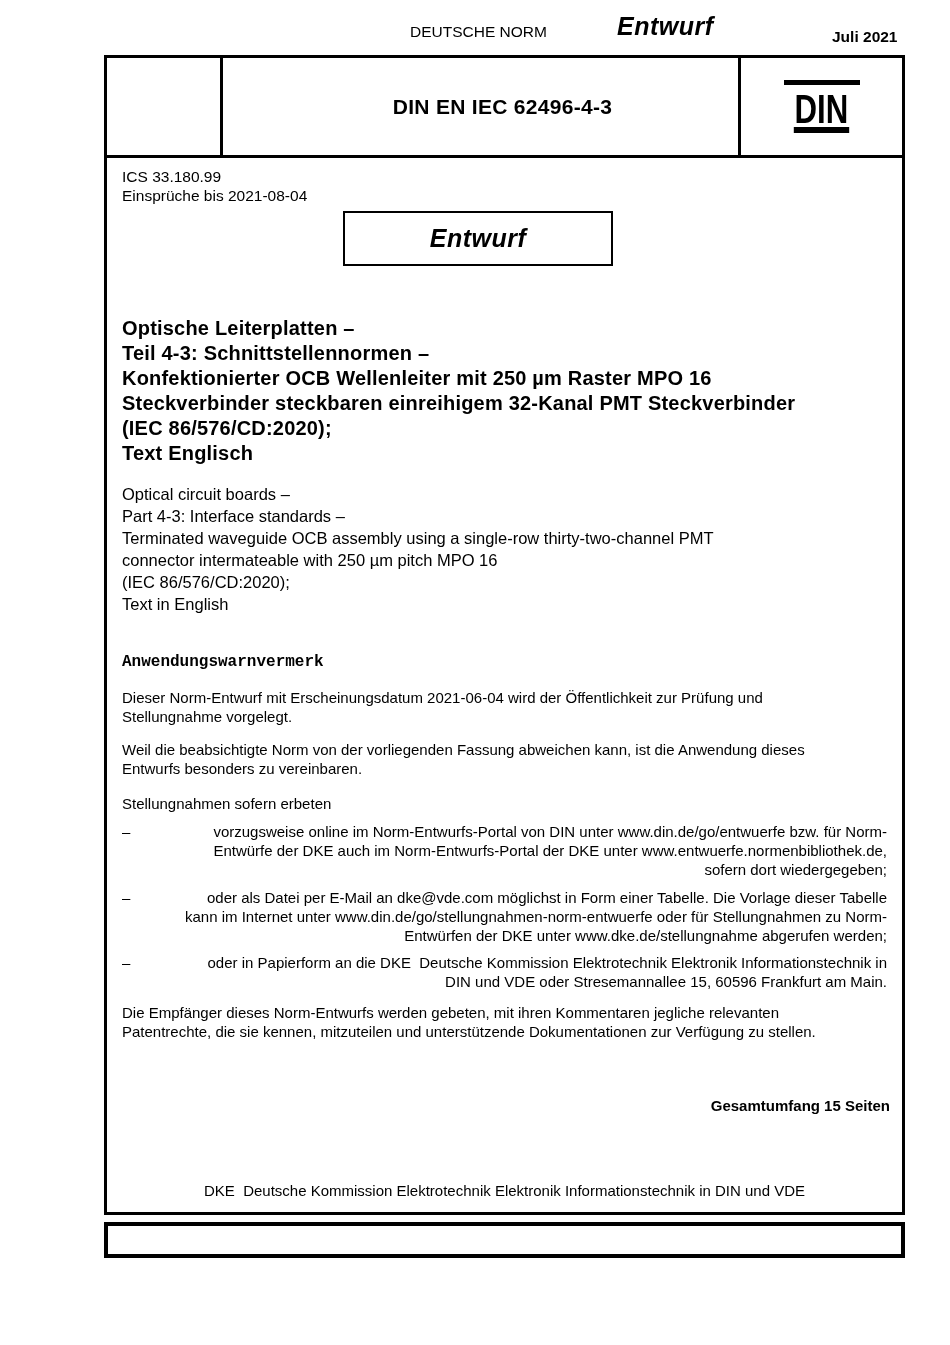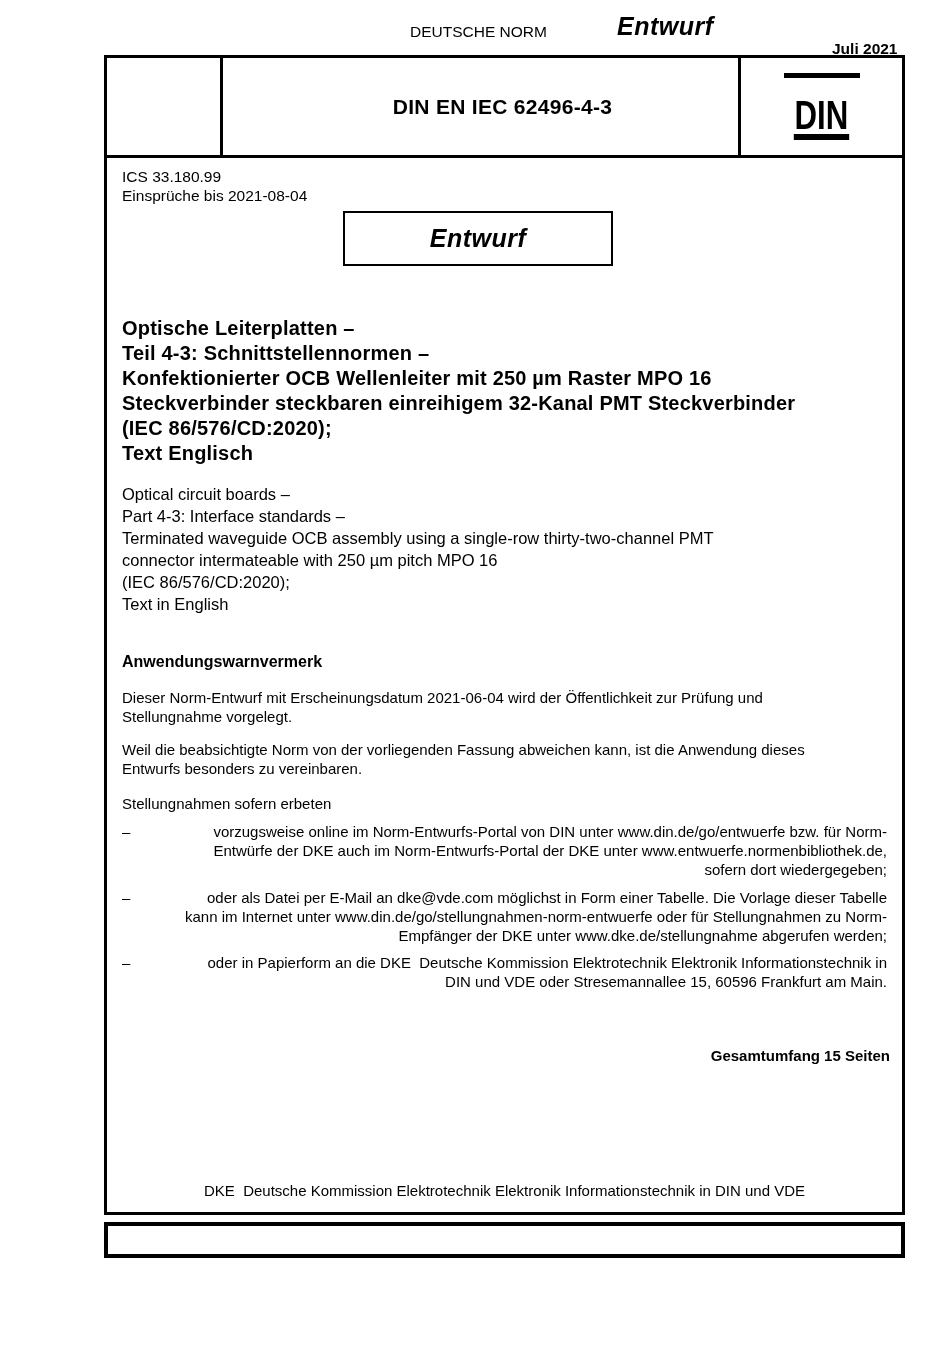"Juli 2021" .m-date { top: 40px -> 28px }
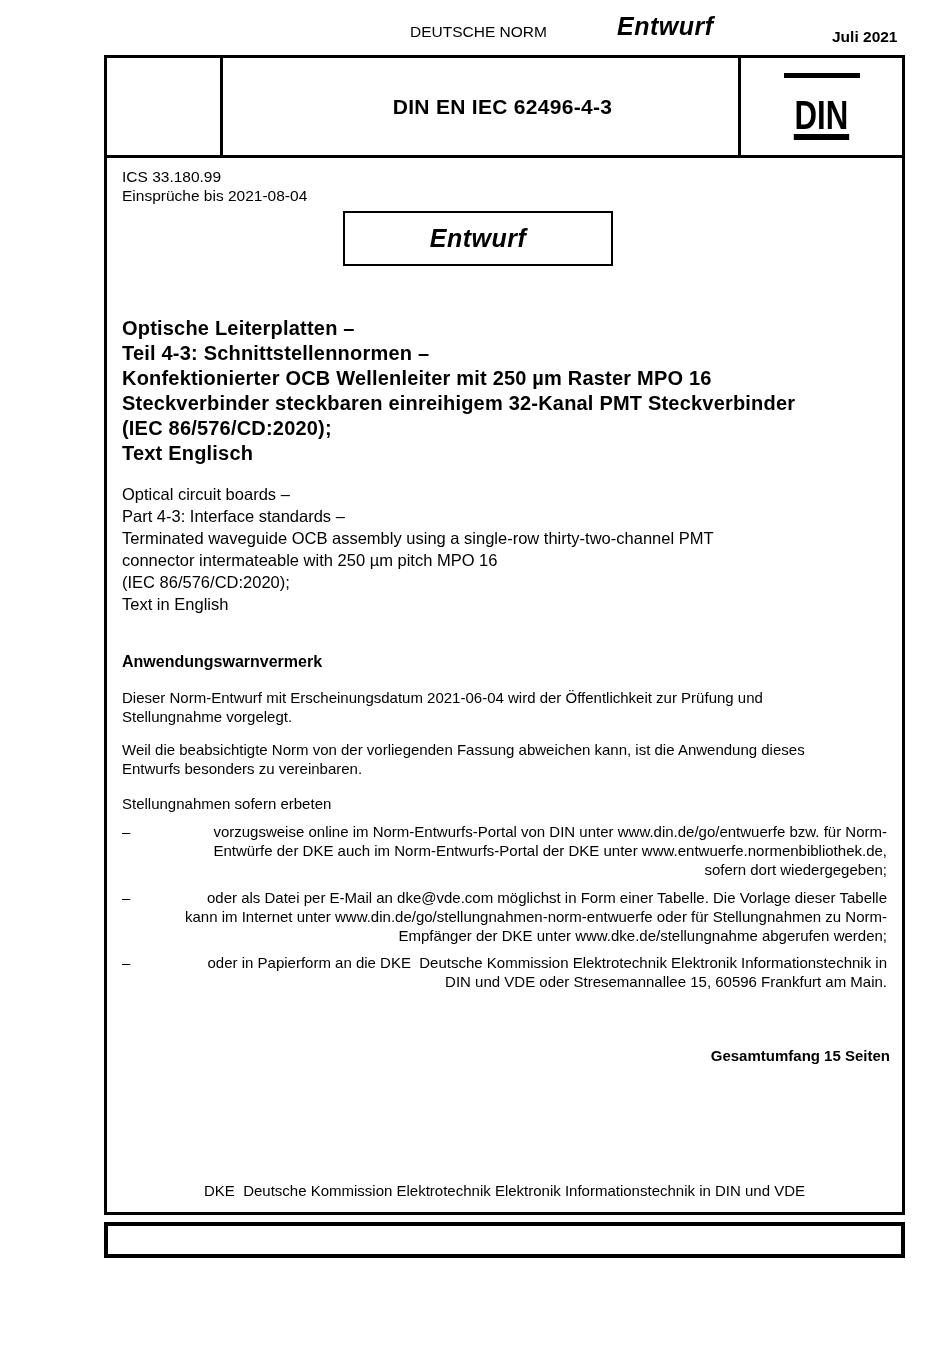"DIN" .din-logo { padding-top: 20px -> 7px }
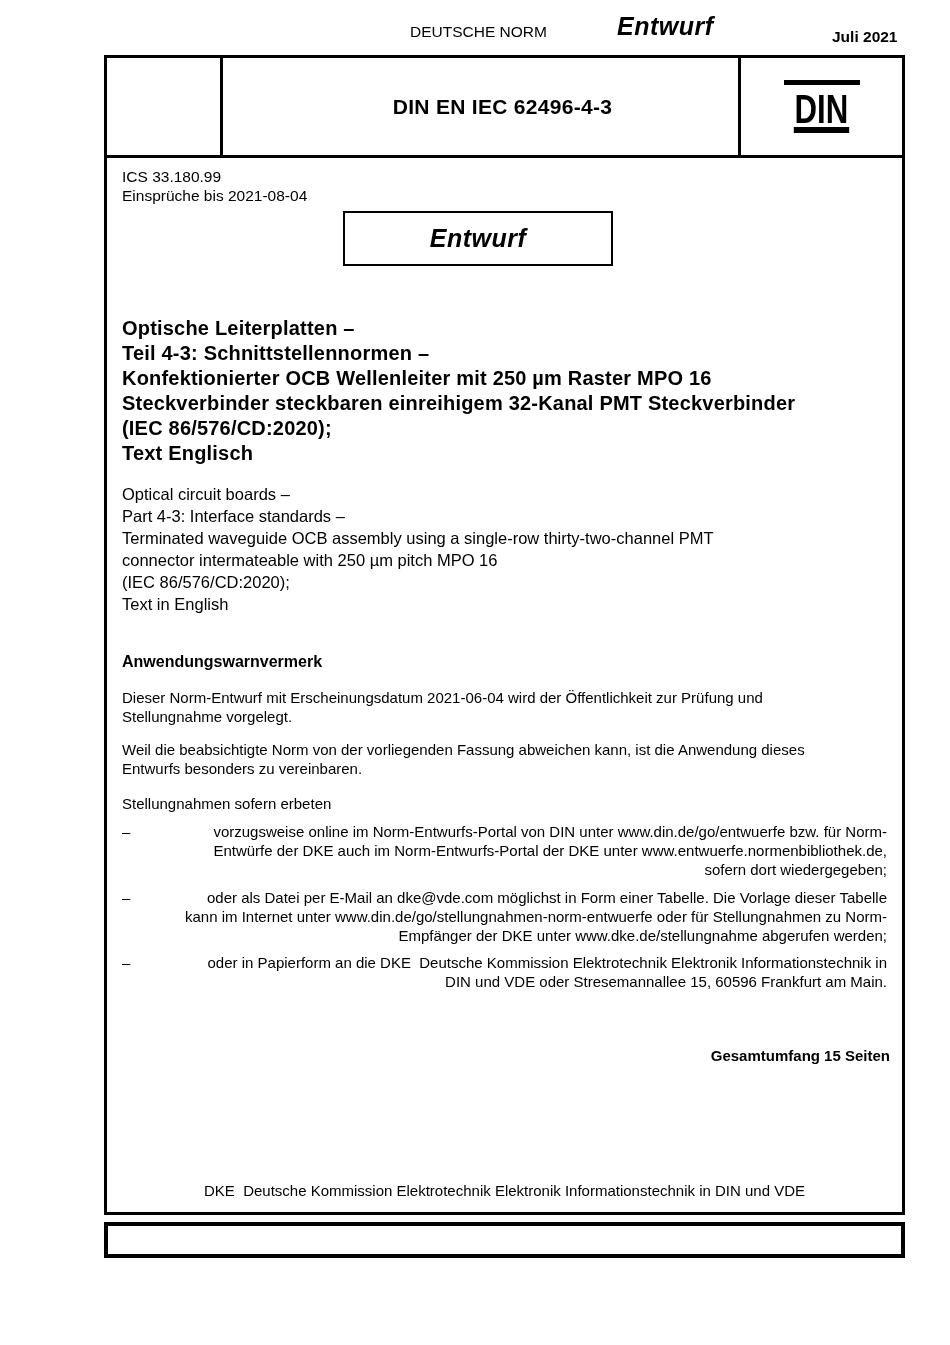"Anwendungswarnvermerk" .warn-heading { font-family: none -> Liberation Mono, monospace }
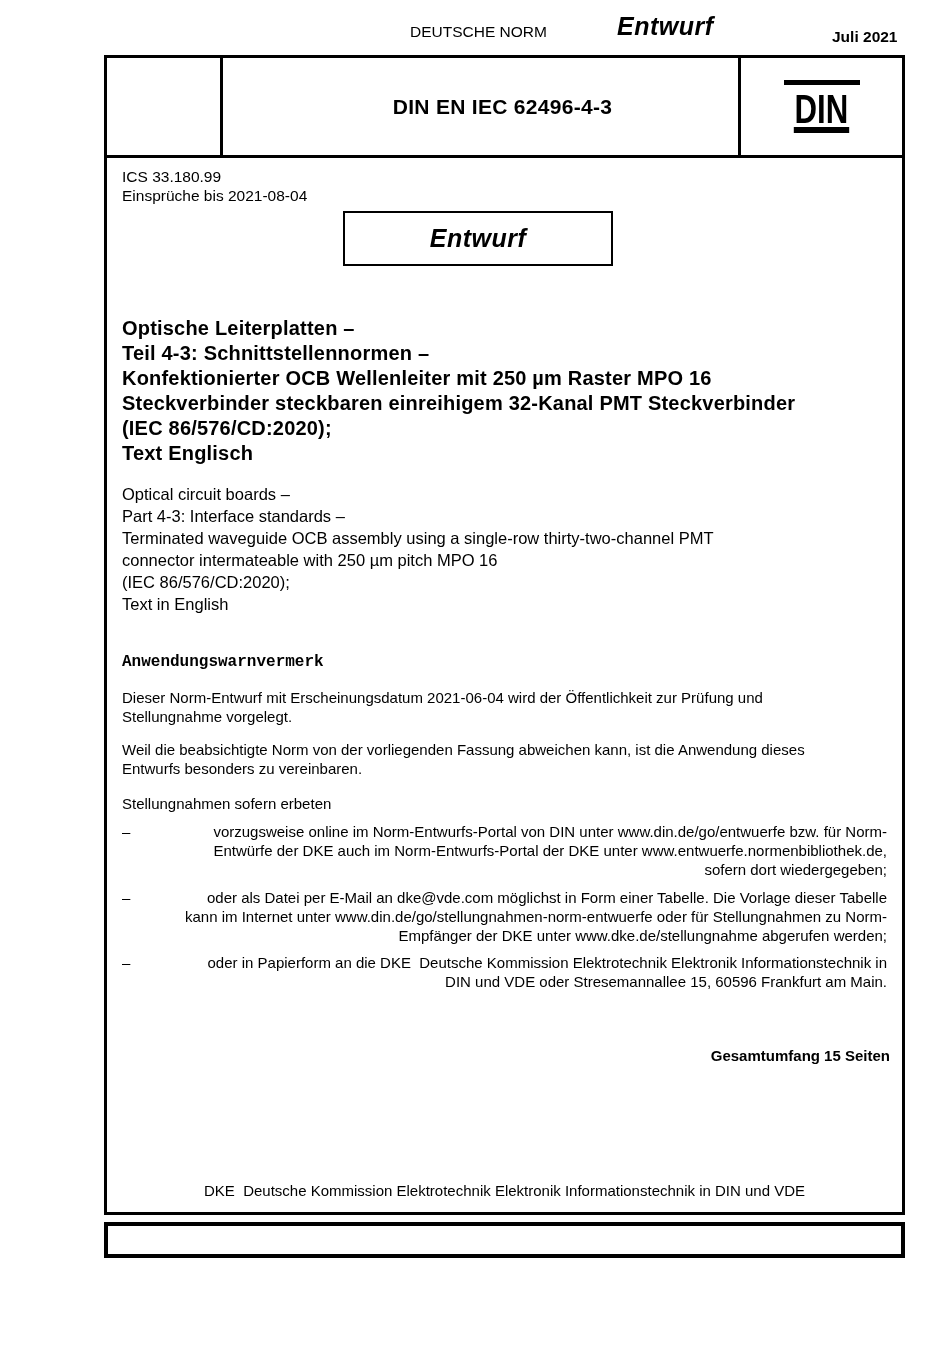"oder als Datei per E-Mail" span.li-text { text: Empfänger -> Entwürfen }
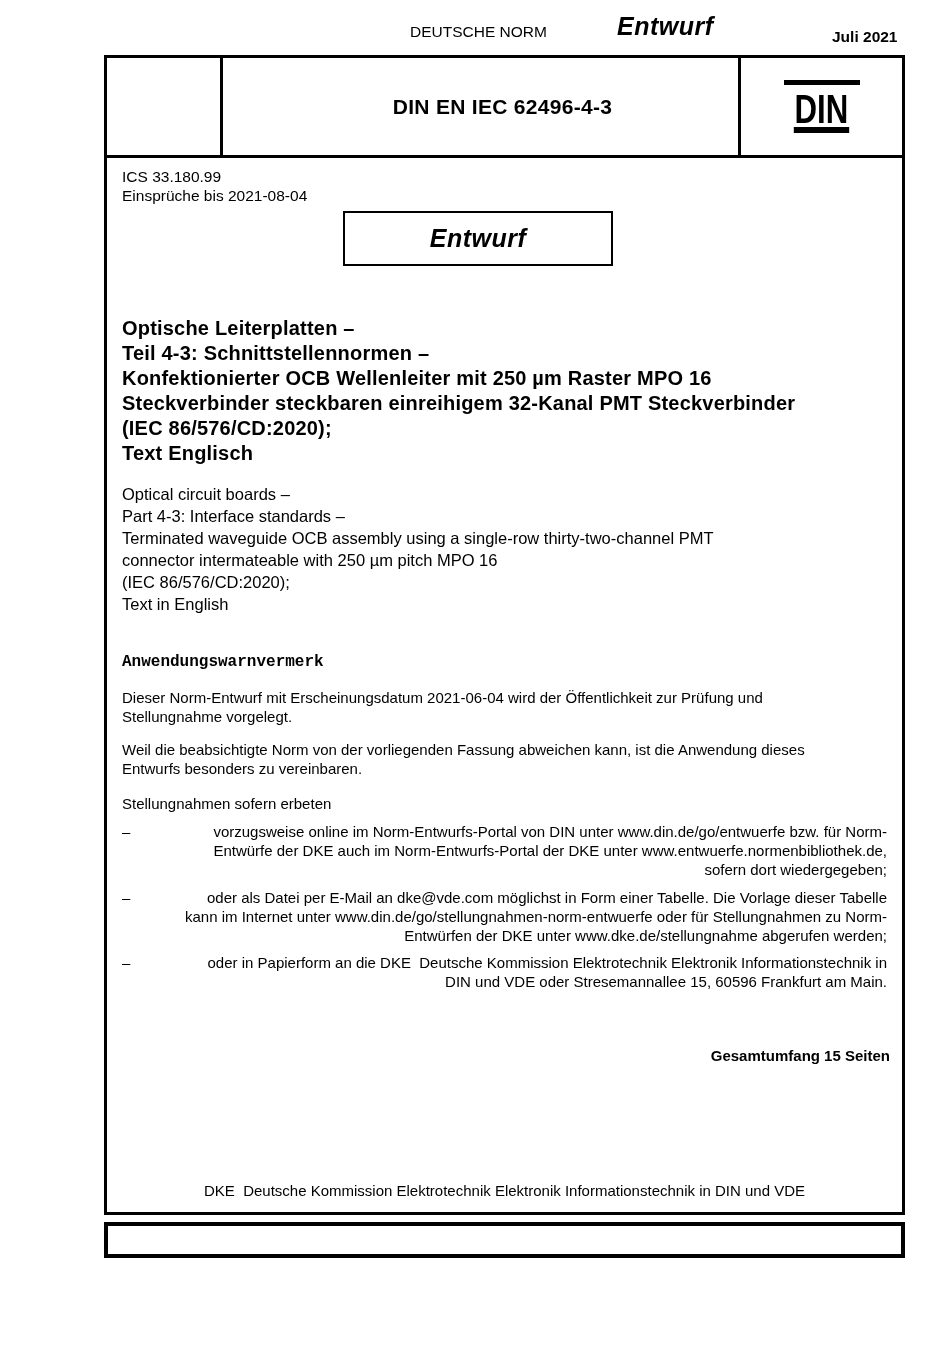"Die Empfänger dieses Norm-Entwurfs" div.patent { html: none -> <div>Die Empfänger dieses Norm-Entwurfs werden gebeten, mit ihren Kommentaren jegliche relevanten Patentrechte, die sie kennen, mitzuteilen und unterstützende Dokumentationen zur Verfügung zu stellen.</div> }
